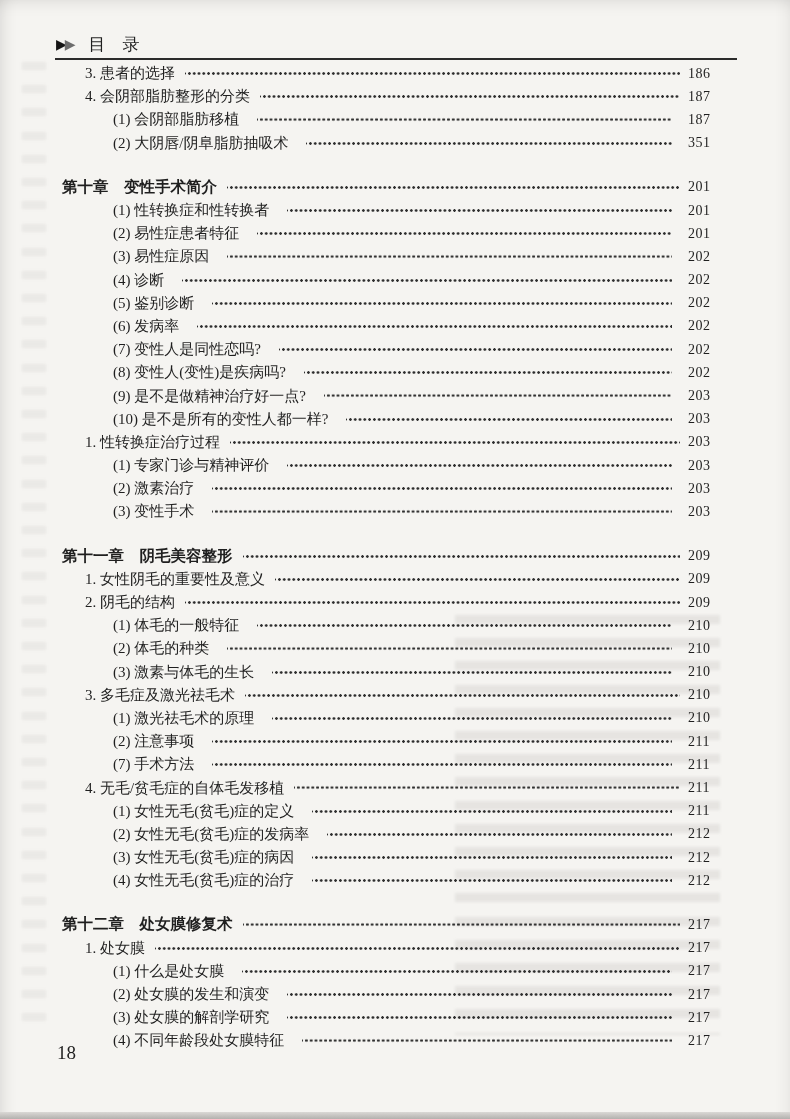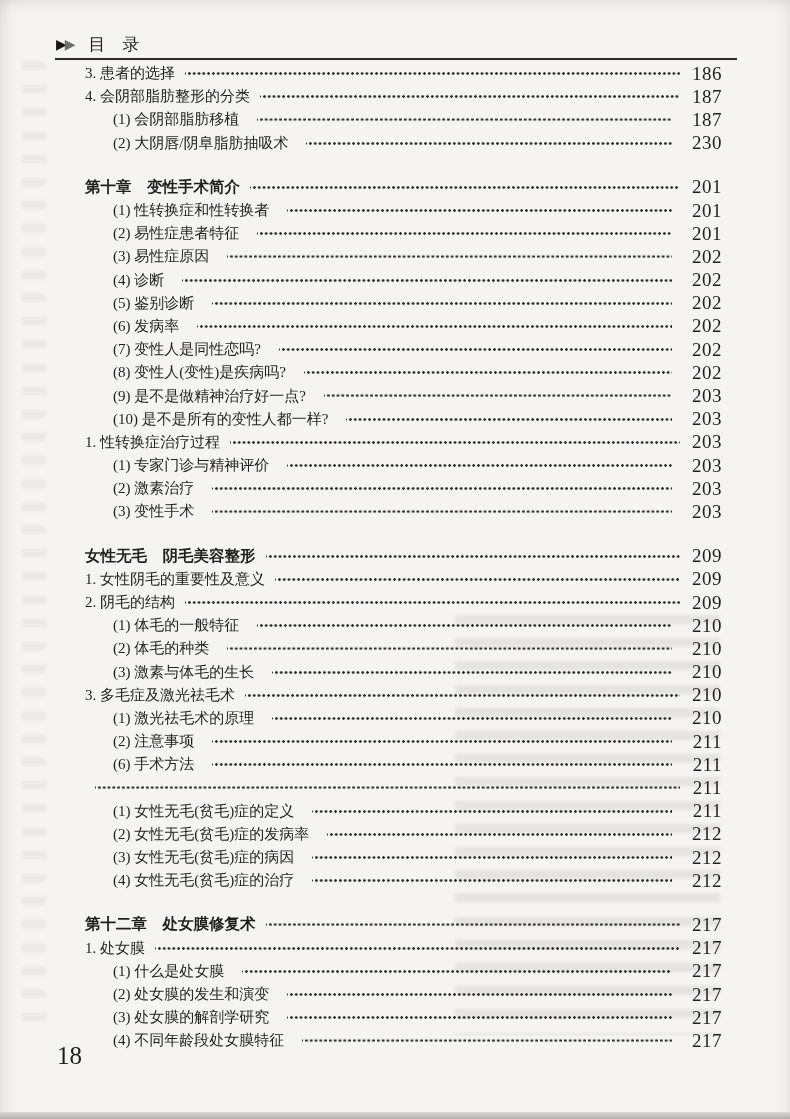"186" .pg { font-size: 19px -> 14px; text-align: right -> left }
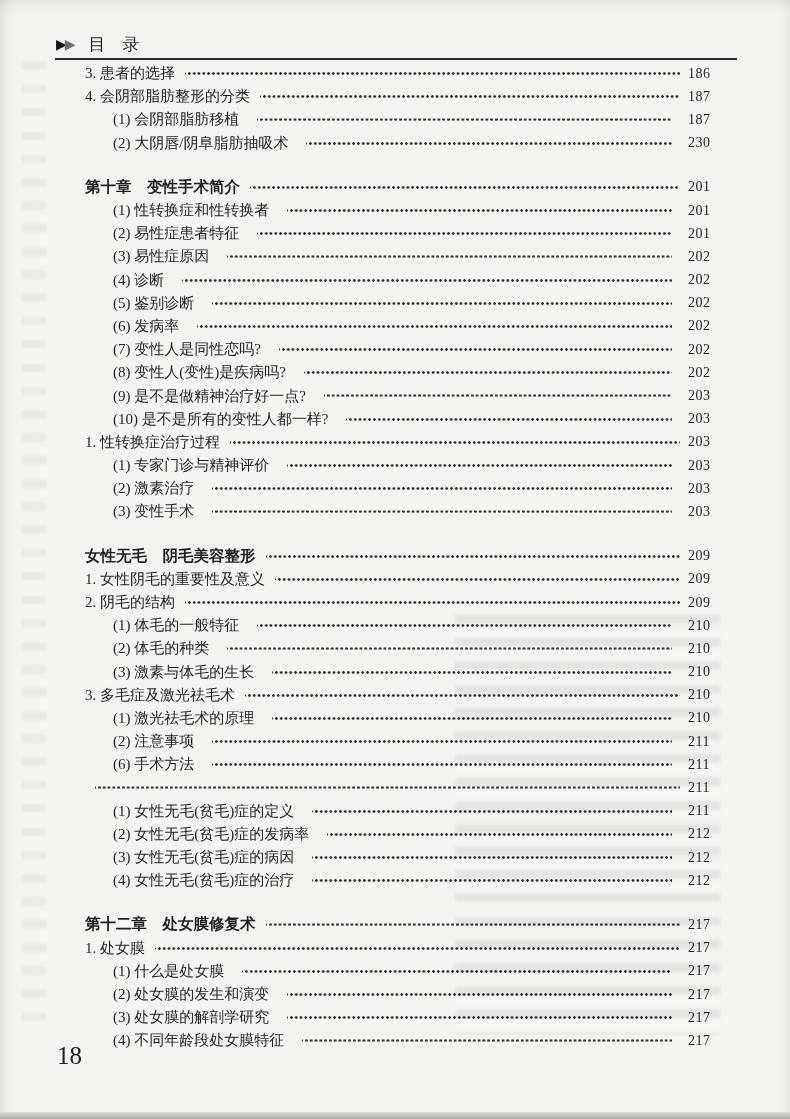"230" span.pg { text: 230 -> 351 }
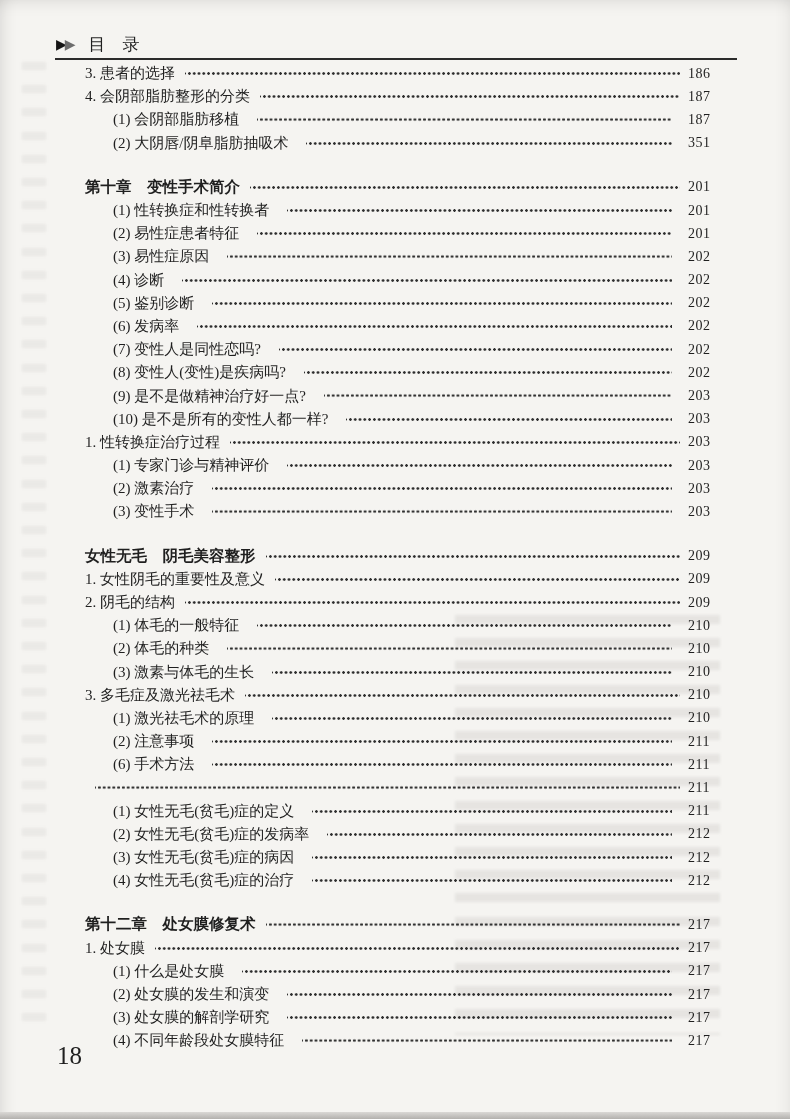"第十章 变性手术简介" .row.gap { margin-left: 23px -> none }
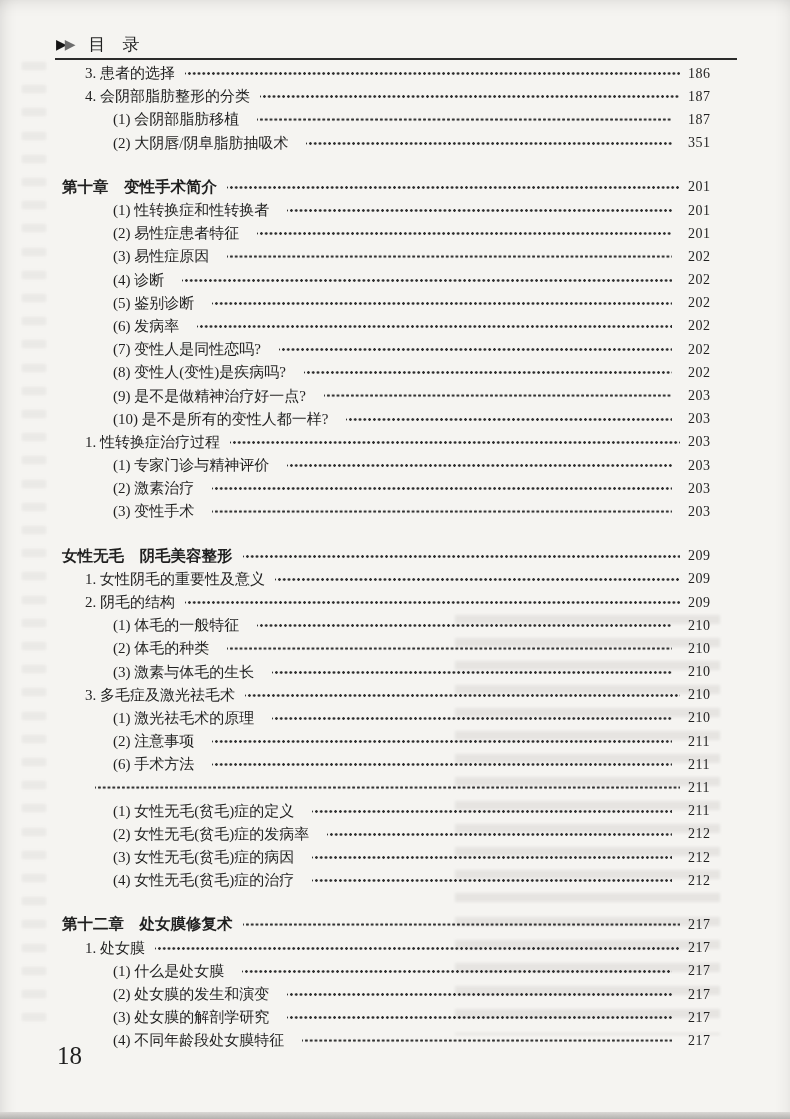"女性无毛 阴毛美容整形" span.lbl { text: 女性无毛 -> 第十一章 }
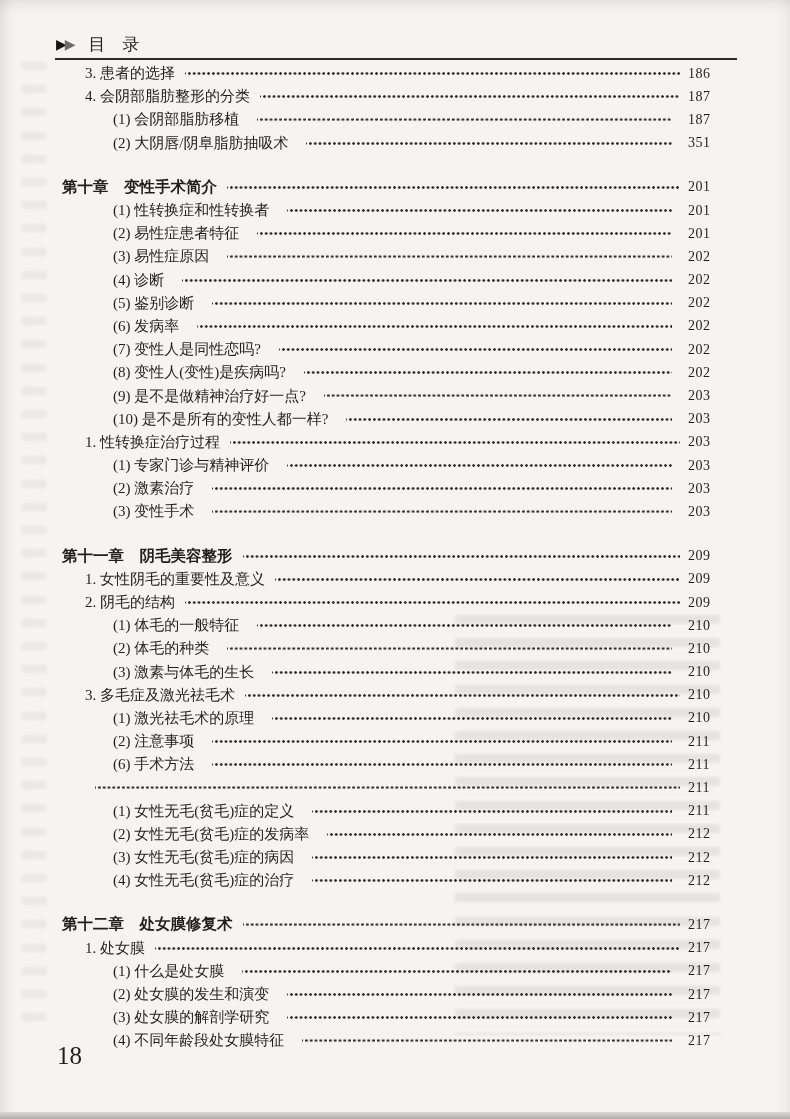"(6) 手术方法" span.lbl { text: 6 -> 7 }
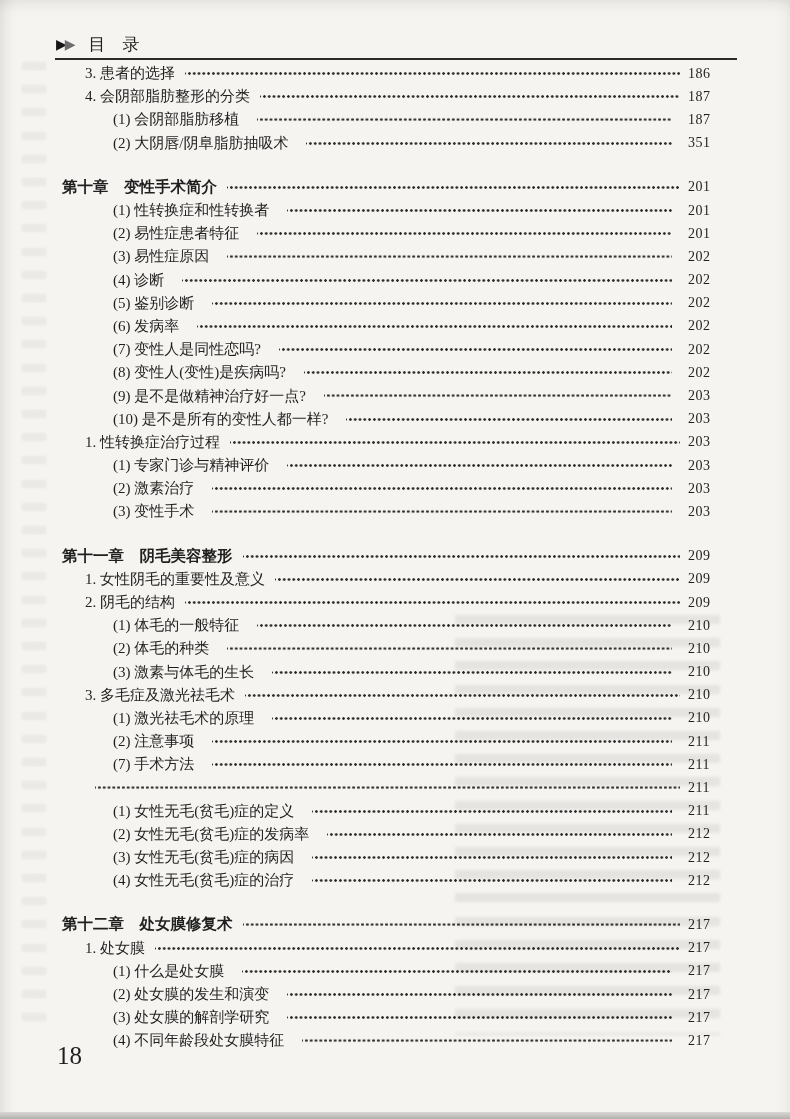"4. 无毛/贫毛症的自体毛发移植" span.lbl { html: none -> <span>4. 无毛/贫毛症的自体毛发移植</span> }
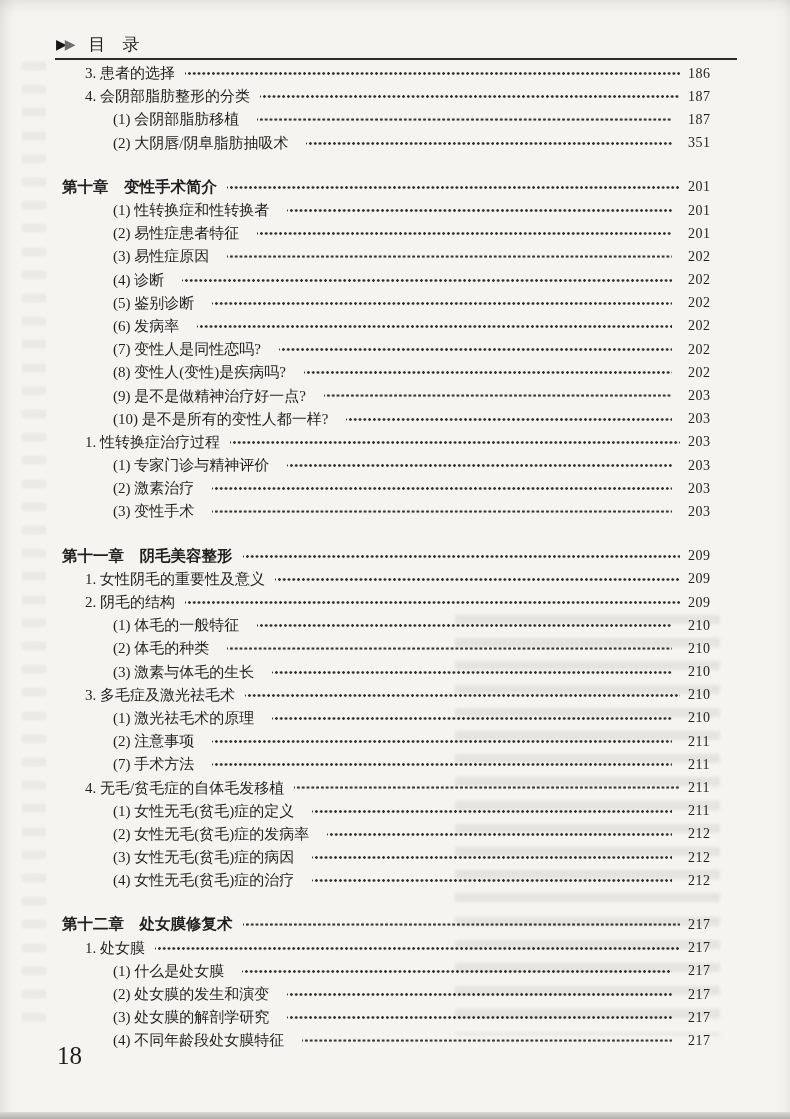"18" .folio { font-size: 25px -> 19px }
